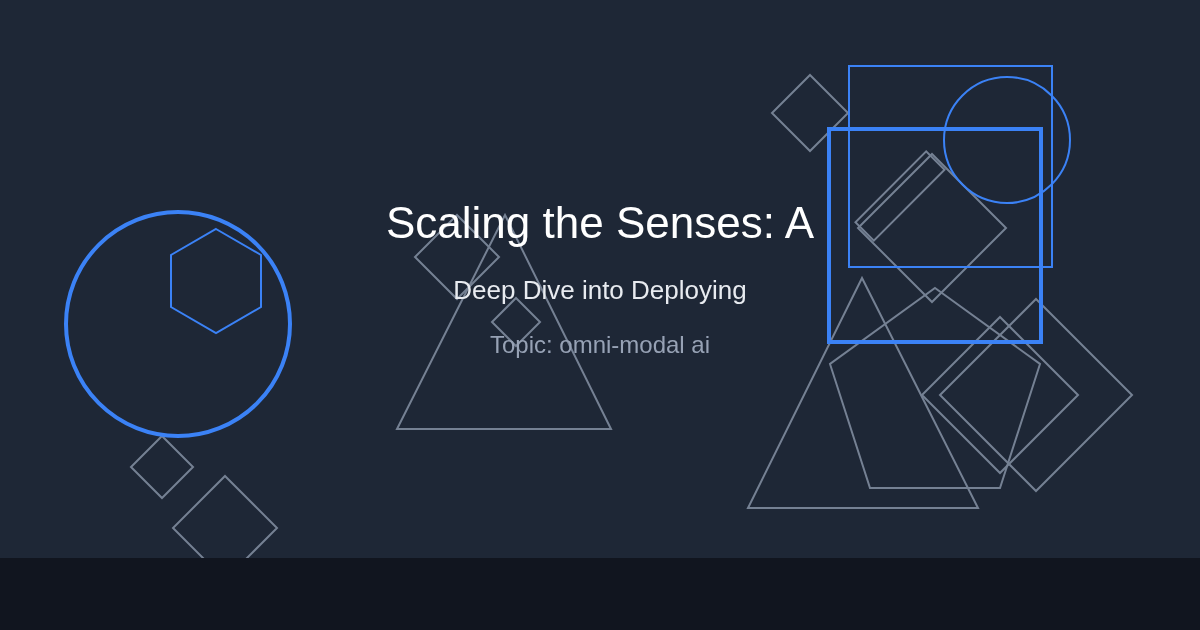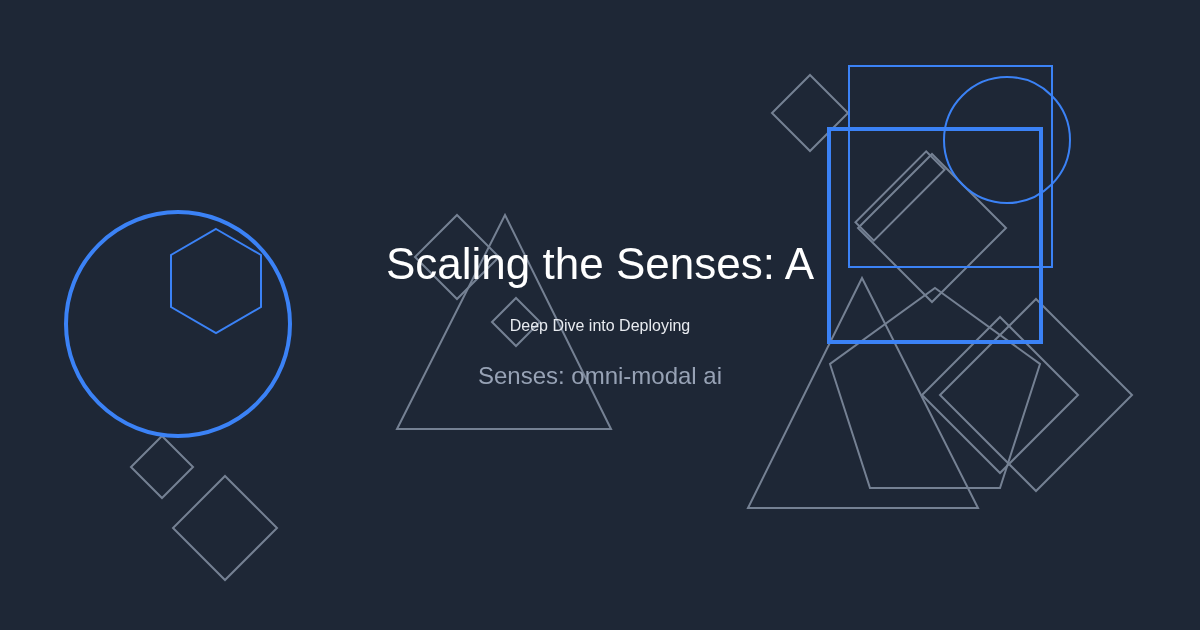"Scaling the Senses: A" #card { height: 630px -> 558px }
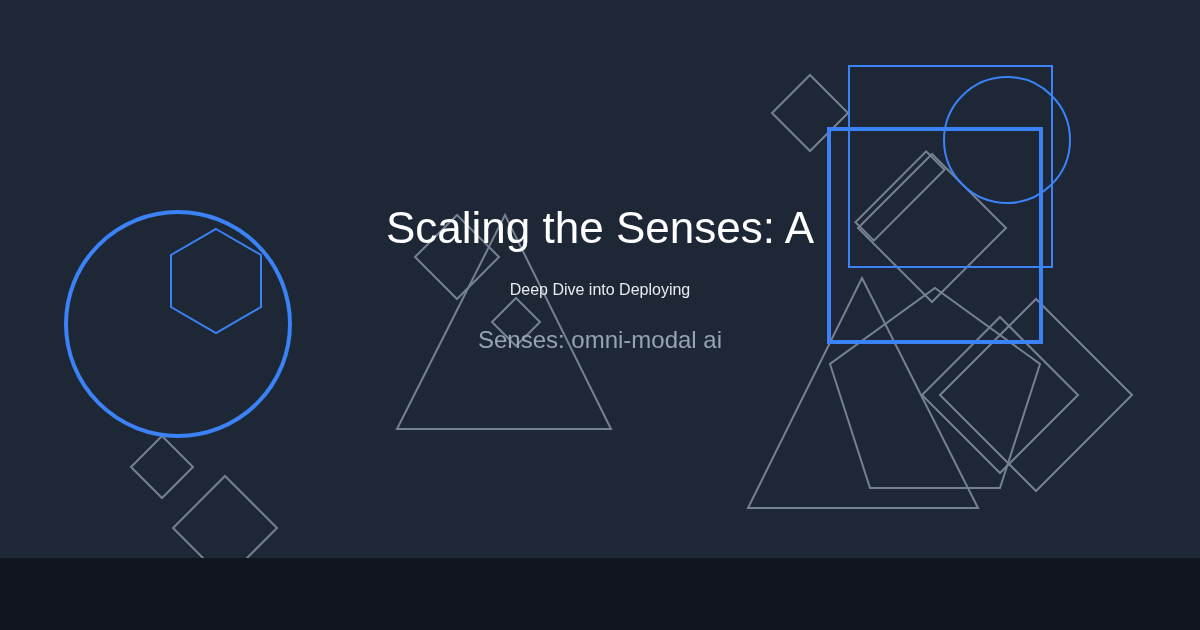"Deep Dive into Deploying" .subtitle { font-size: 16px -> 26px }
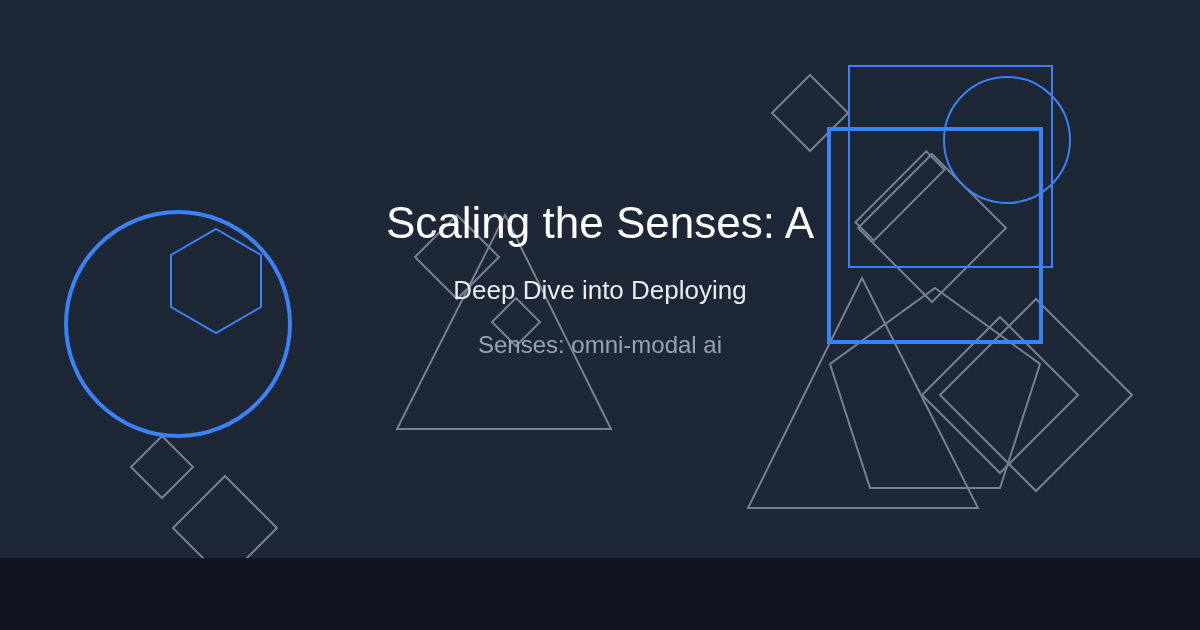"Senses: omni-modal ai" div.topic { text: Senses -> Topic }
